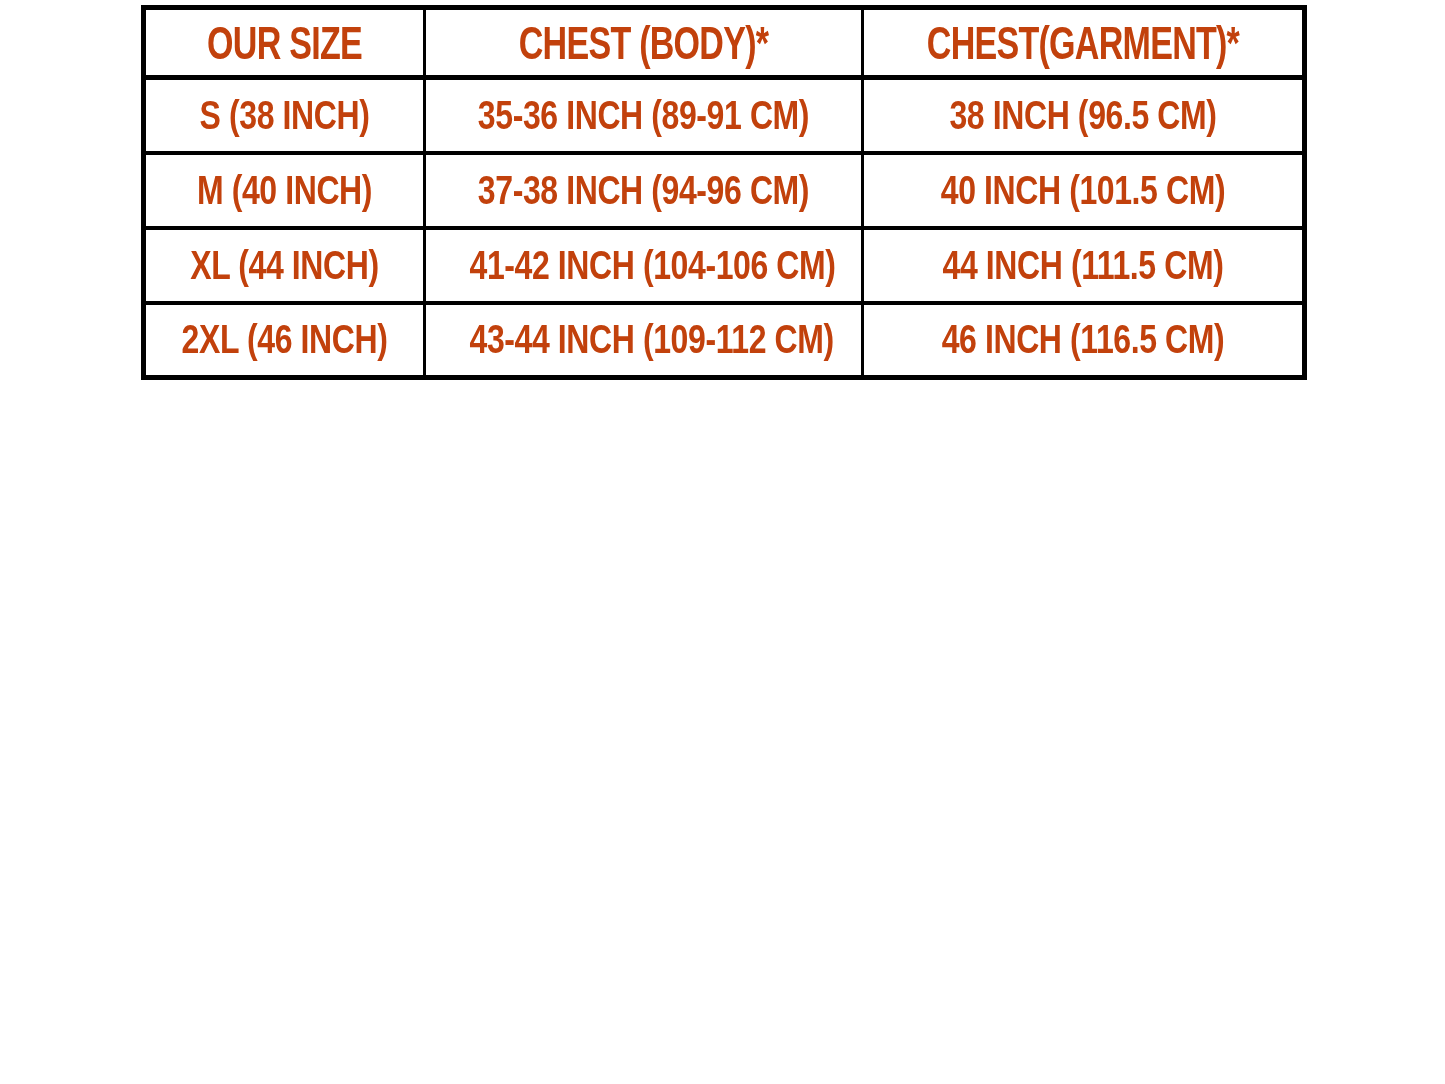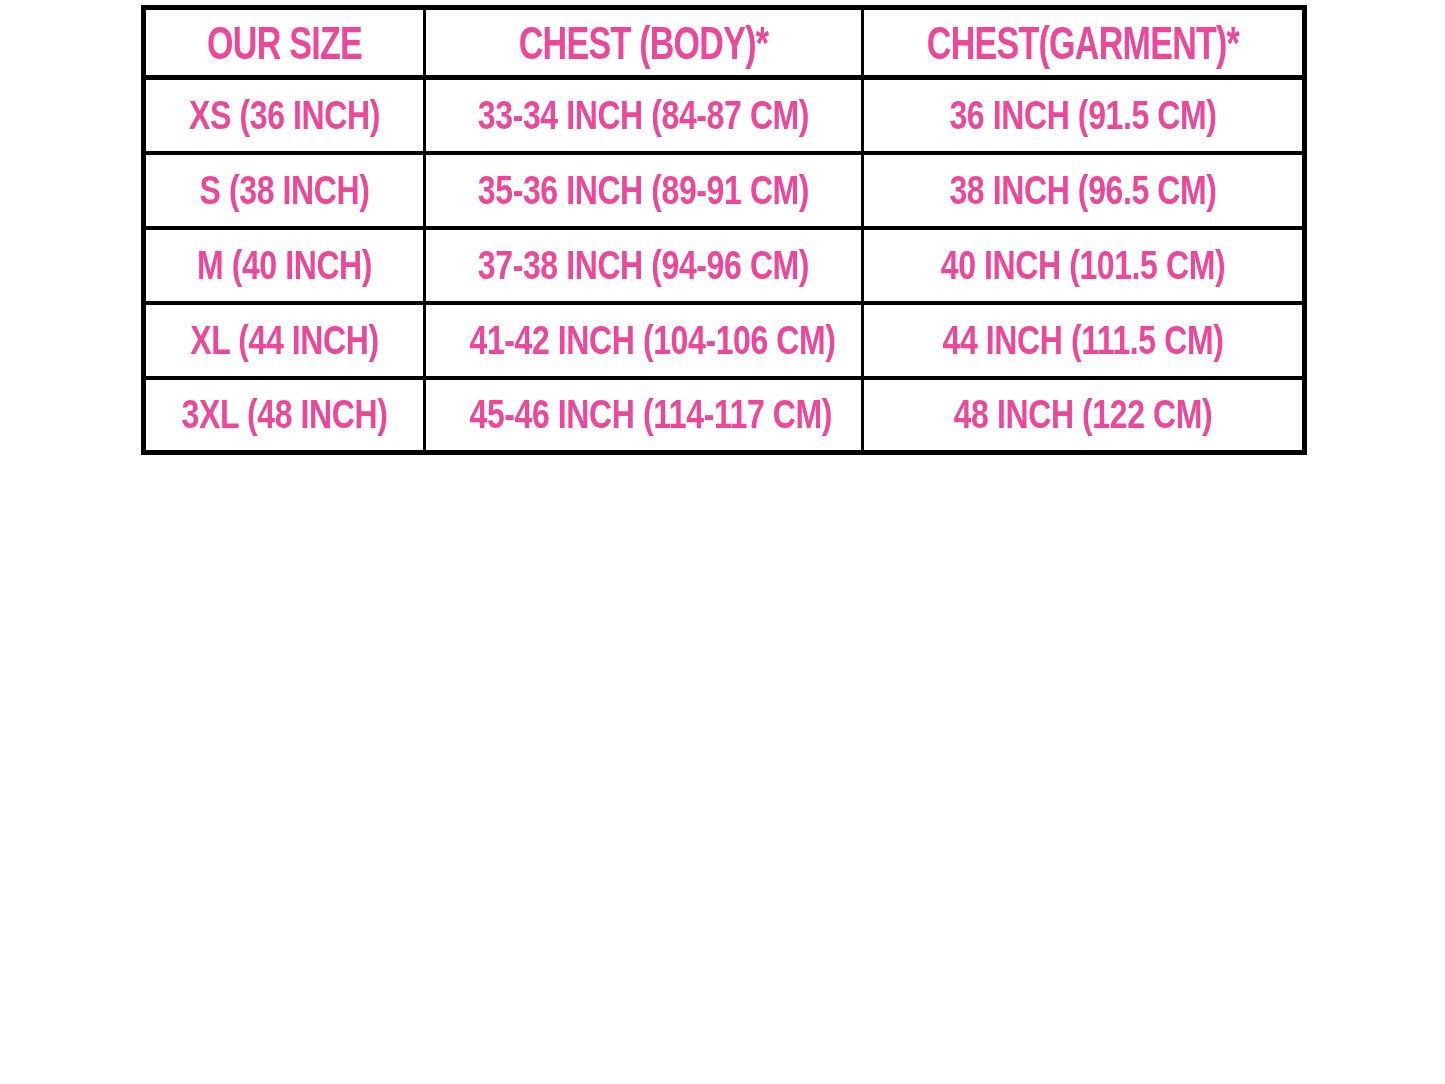"OUR SIZE" table.size-chart th, table.size-chart td { color: #ec4899 -> #c2410c }
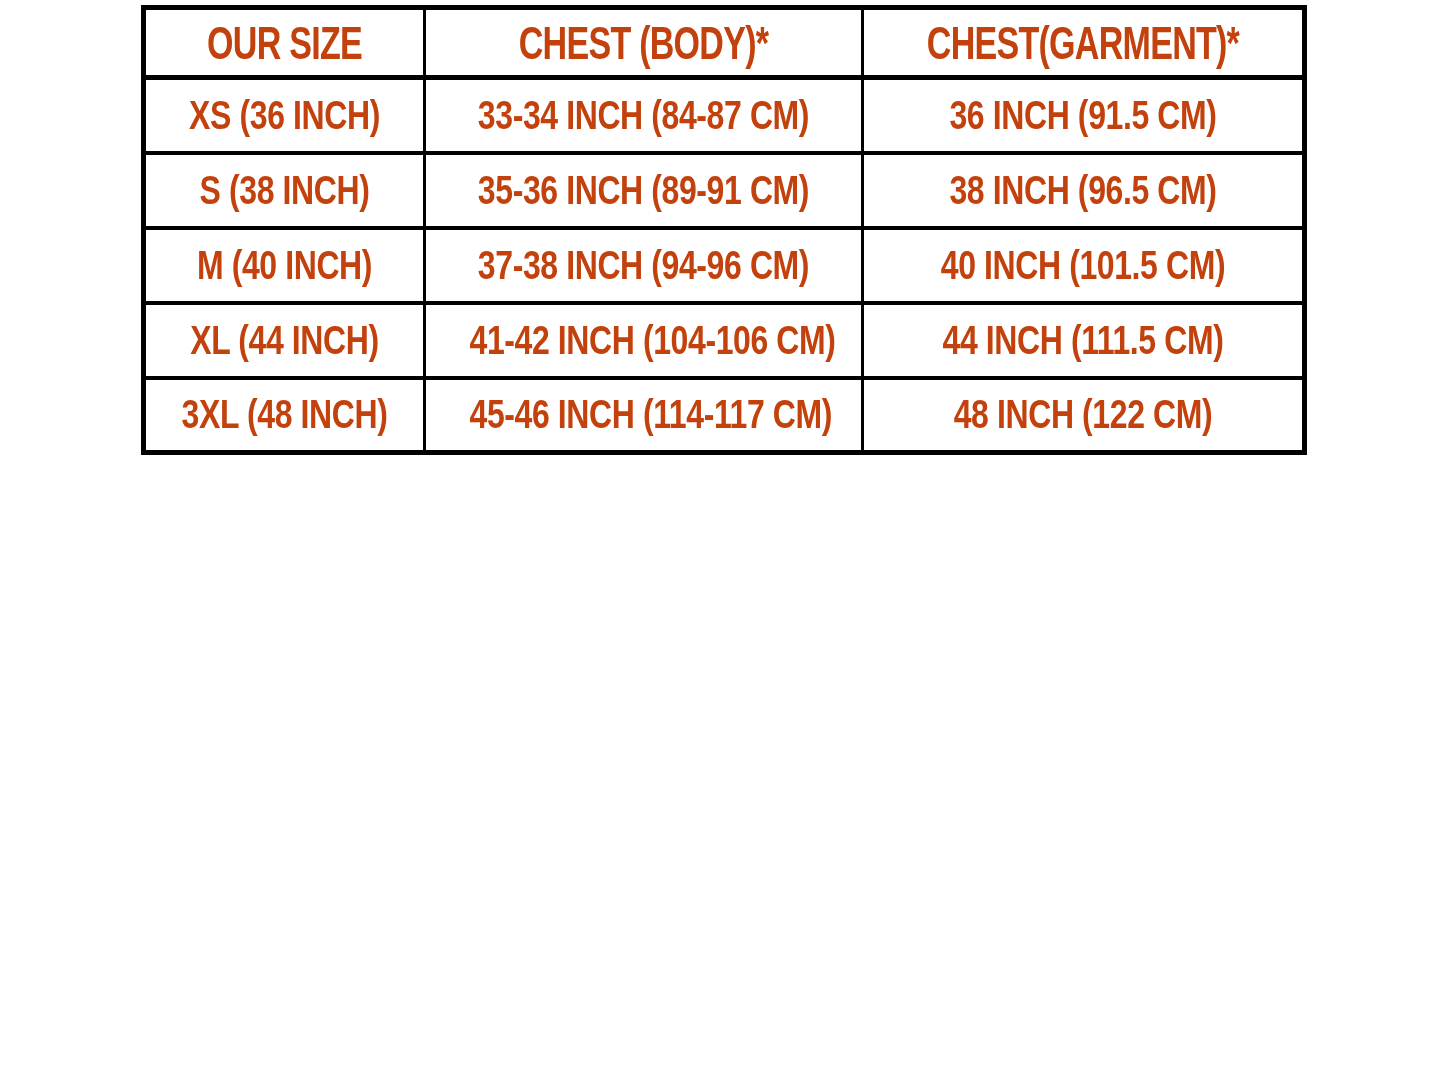"XS (36 INCH)" tr.data-row { html: <tr> <td> <span>XS (36 INCH)</span> </td> <td> <span>33-34 INCH (84-87 CM)</span> </td> <td> <span>36 INCH (91.5 CM)</span> </td> </tr> -> none }
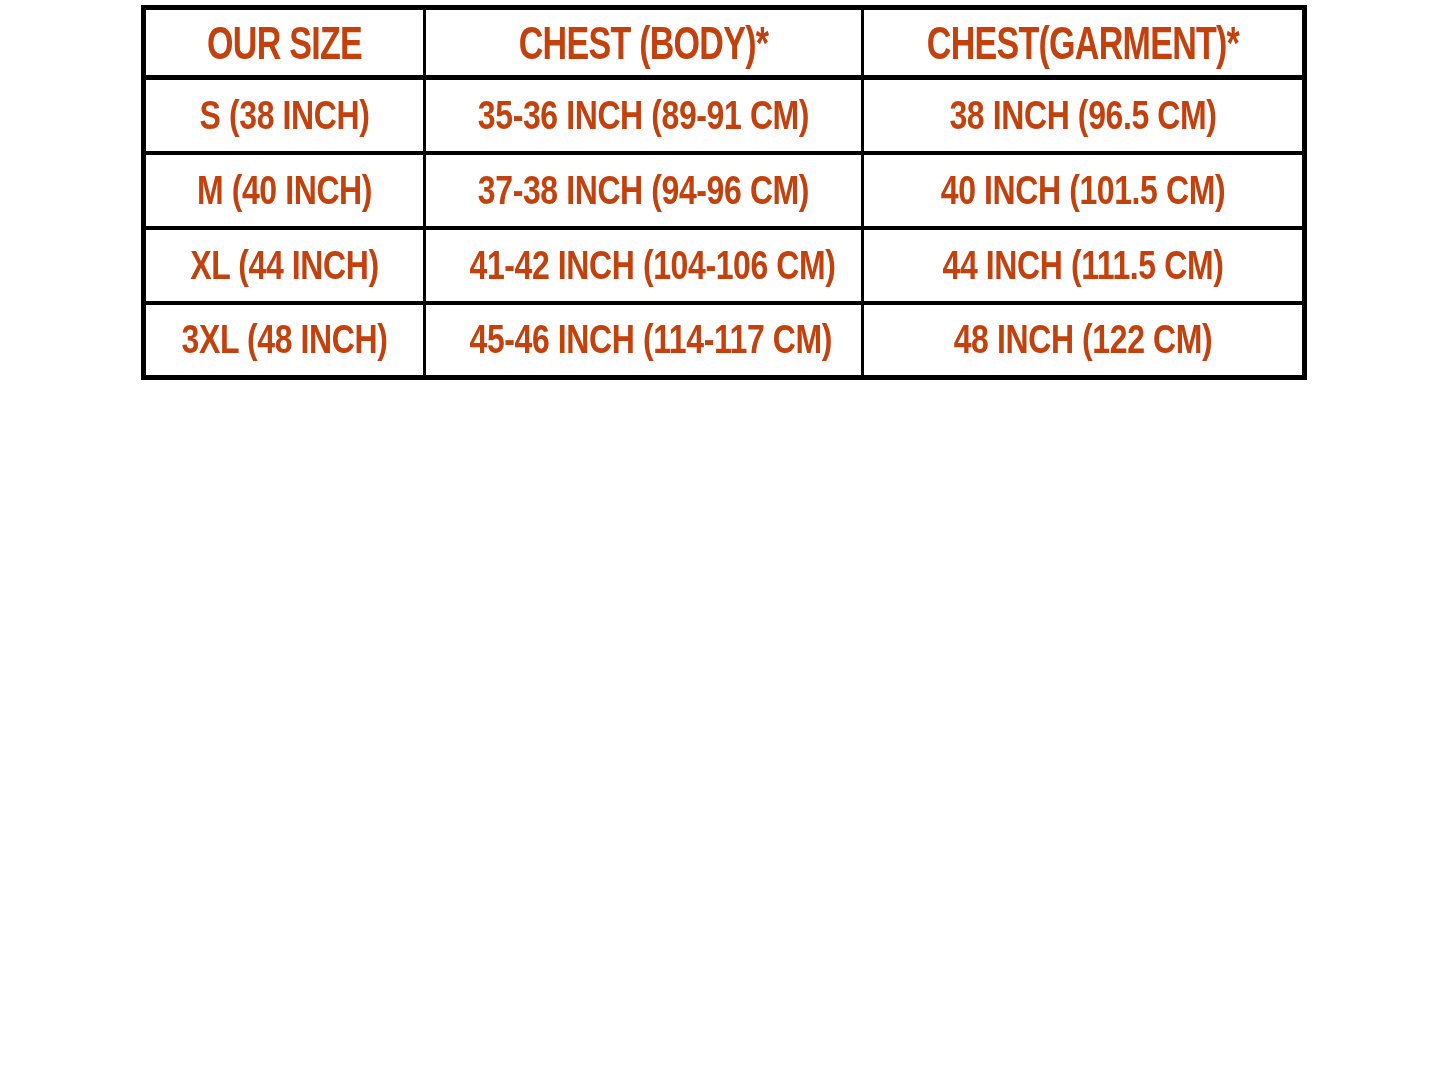"2XL (46 INCH)" tr.data-row { html: none -> <tr> <td> <span>2XL (46 INCH)</span> </td> <td> <span>43-44 INCH (109-112 CM)</span> </td> <td> <span>46 INCH (116.5 CM)</span> </td> </tr> }
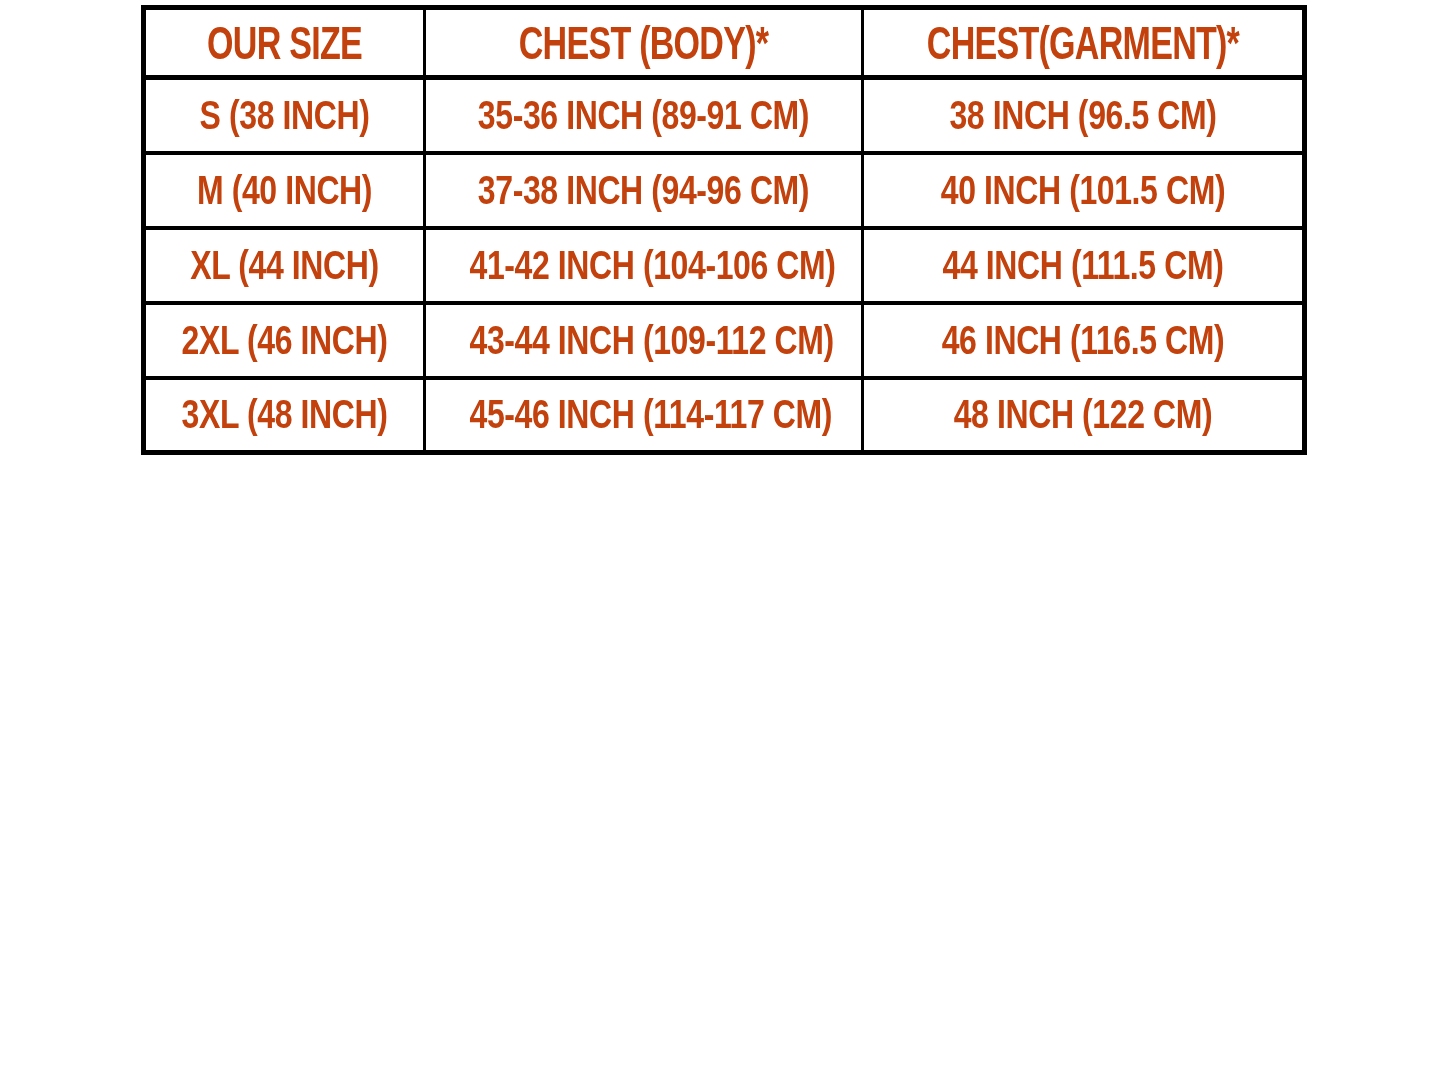"3XL (48 INCH)" tr.data-row { html: <tr> <td> <span>3XL (48 INCH)</span> </td> <td> <span>45-46 INCH (114-117 CM)</span> </td> <td> <span>48 INCH (122 CM)</span> </td> </tr> -> none }
